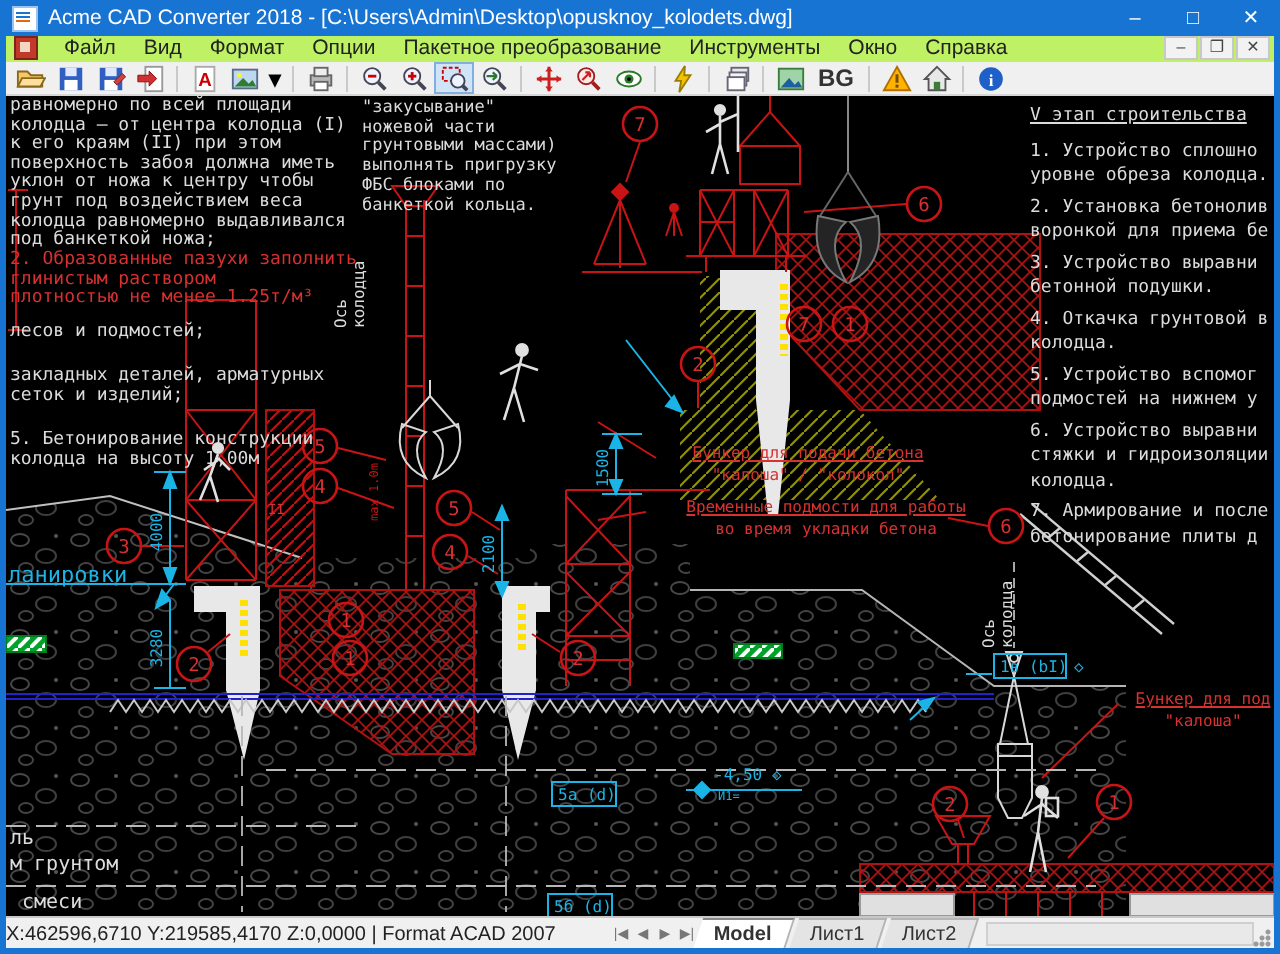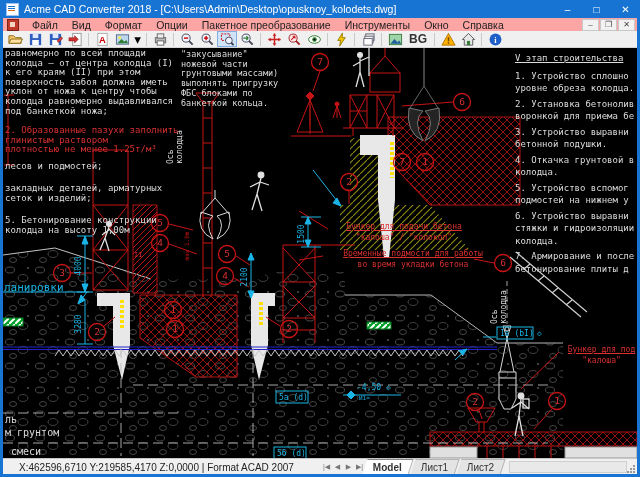"Файл" .menubar { align-items: center -> flex-start; background: #fca5a5 -> #bef264 }
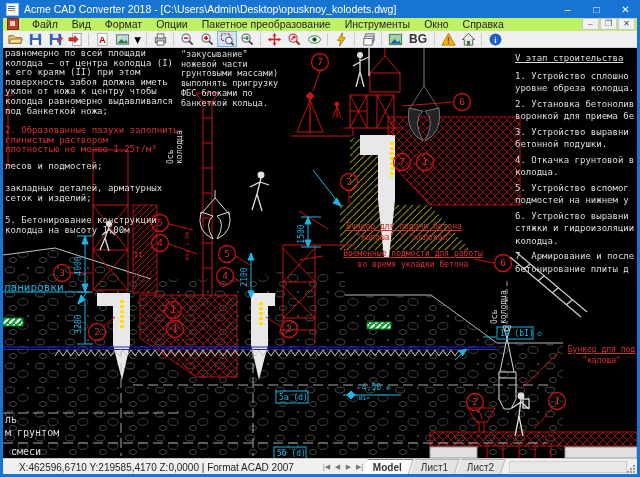"грунт под воздействием веса" div { html: none -> <div>грунт под воздействием веса</div> }
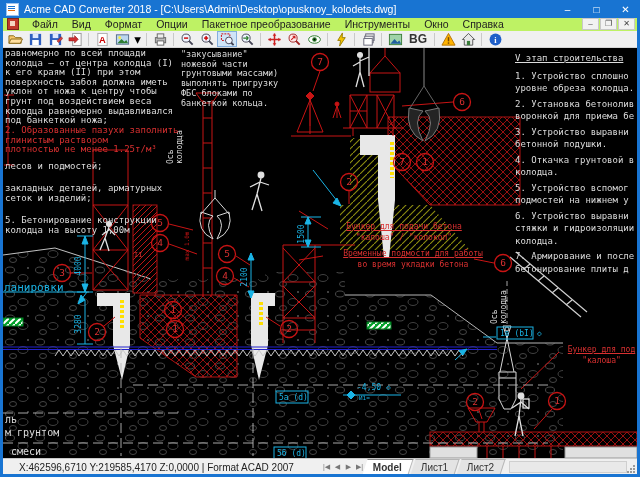"X:462596,6710 Y:219585,4170 Z:0,0000 |" .stext { padding-left: 16px -> 0 }
